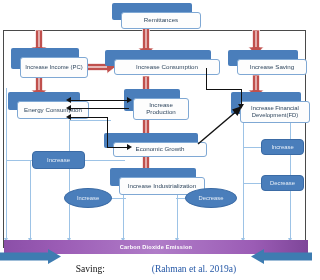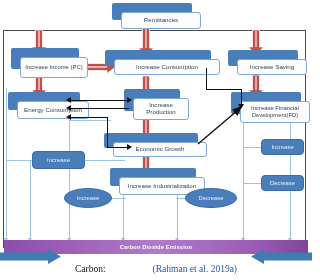"Carbon:" span { text: Carbon -> Saving }
